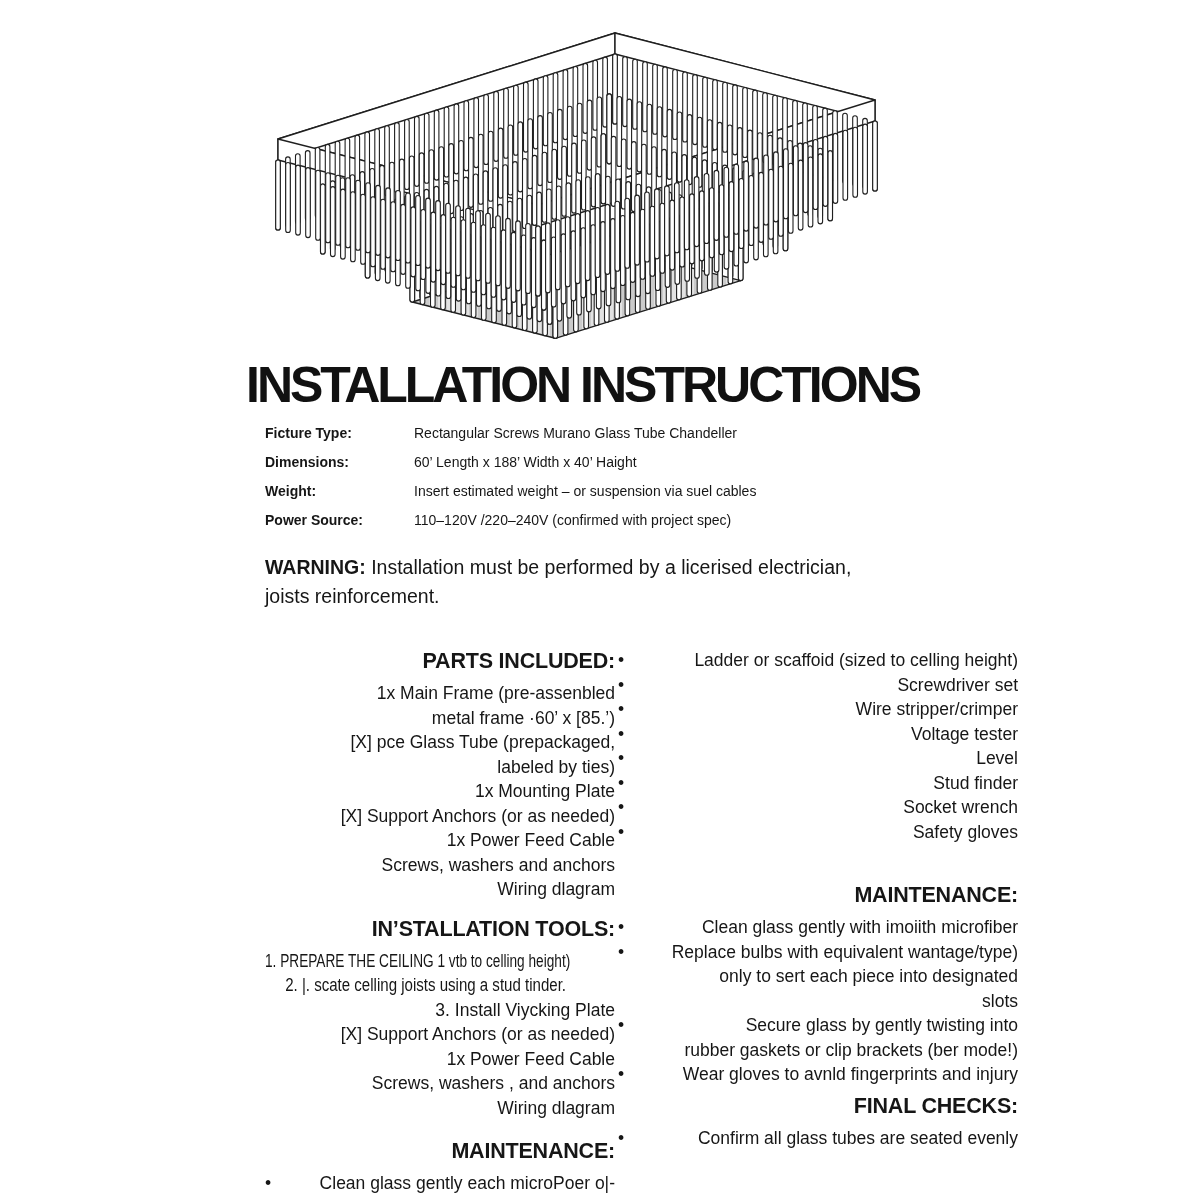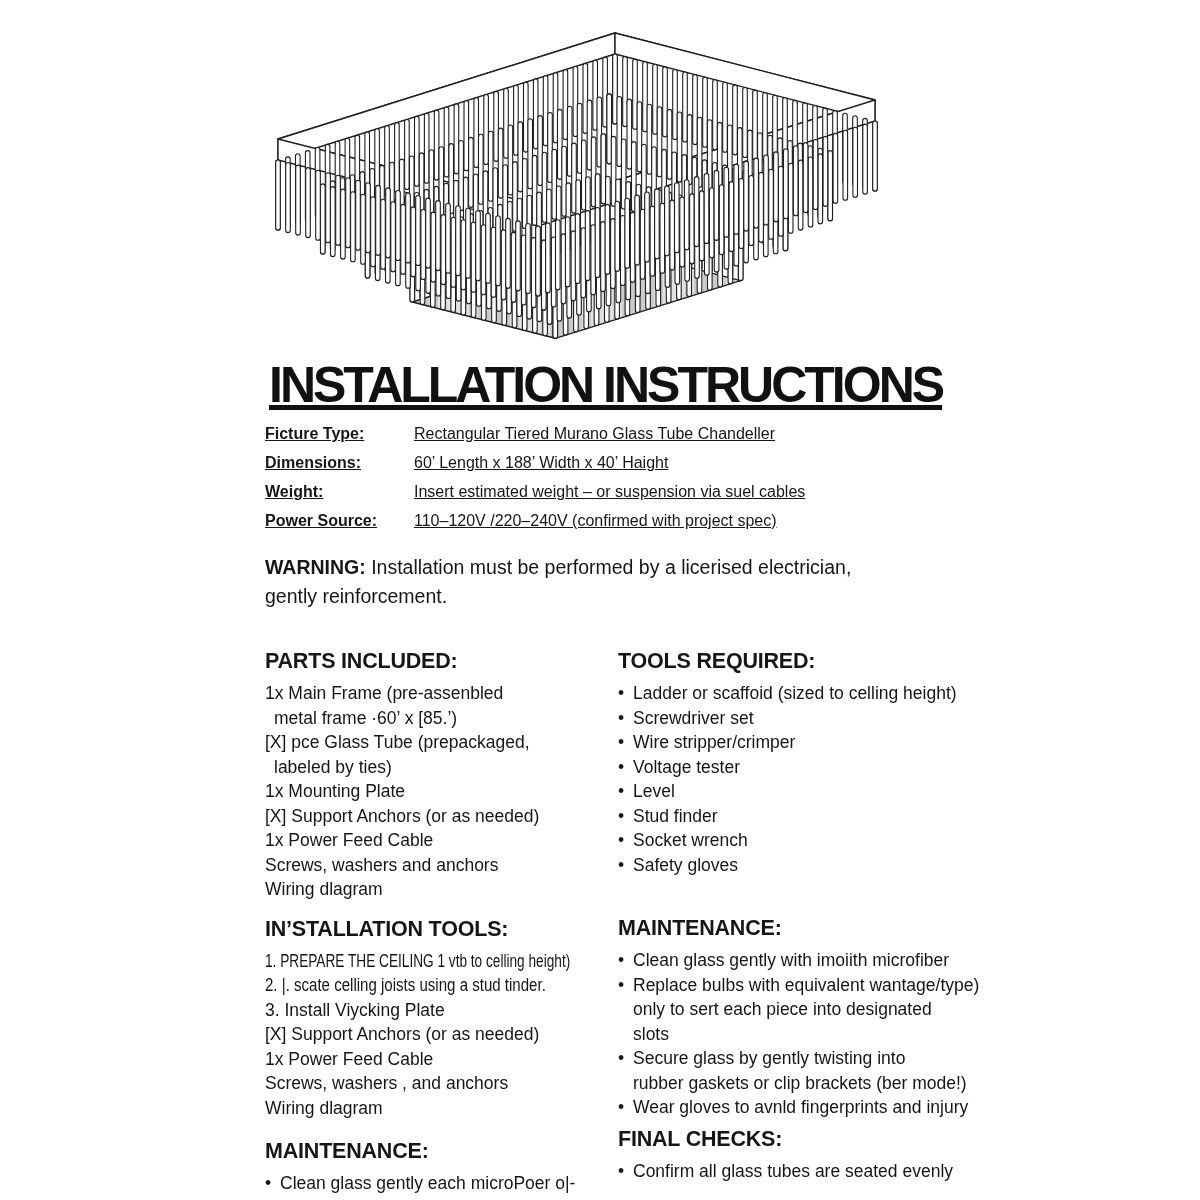"INSTALLATION INSTRUCTIONS" .title { left: 269px -> 246px; text-decoration: underline -> none }
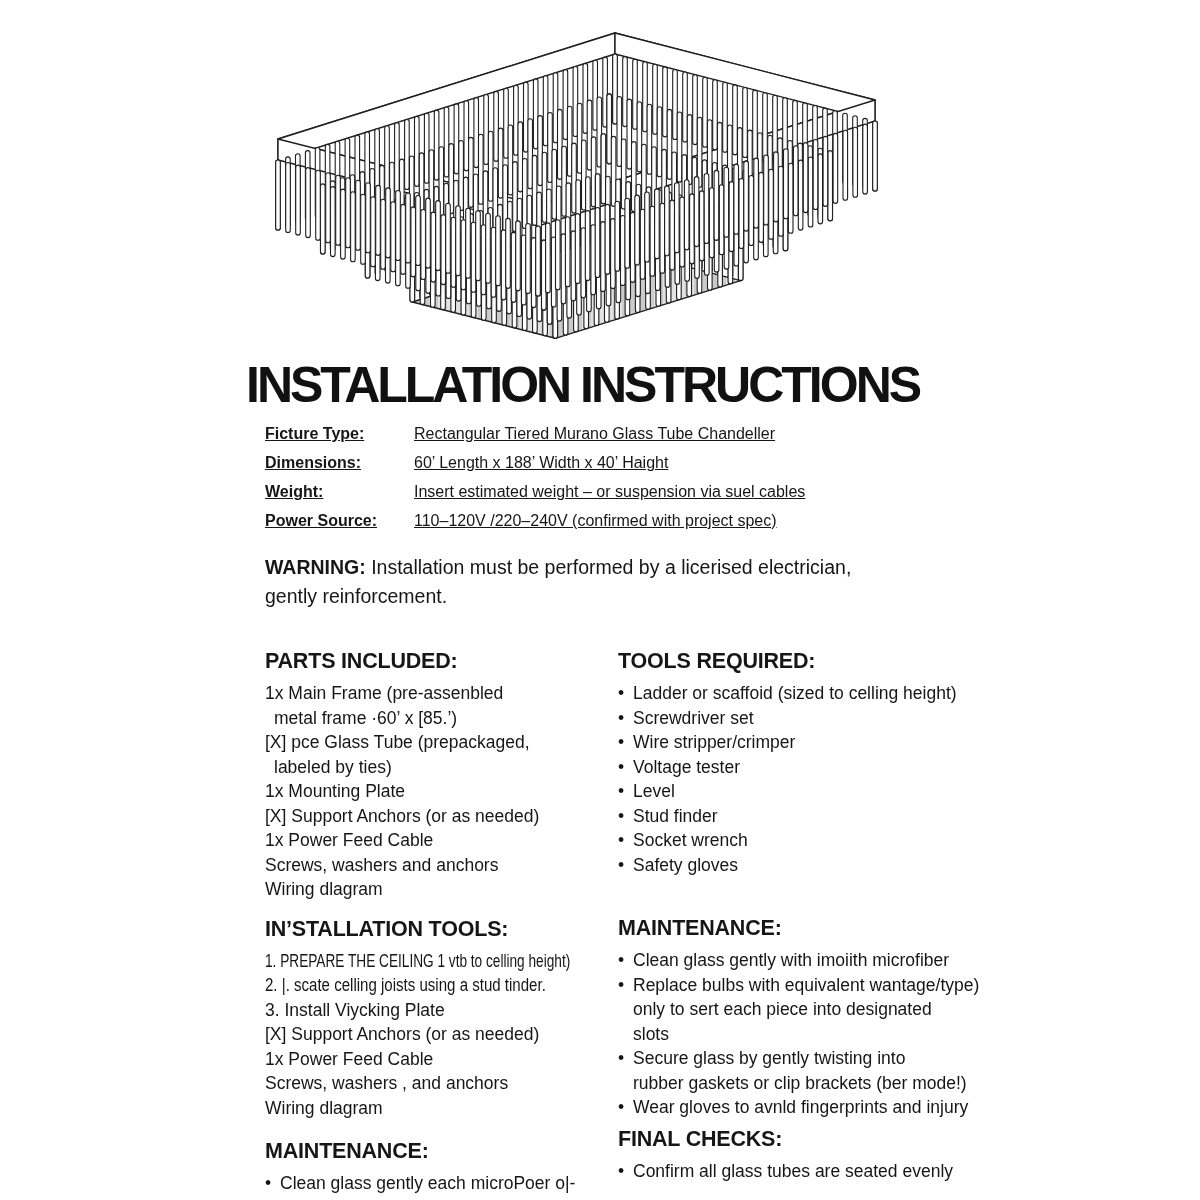"Ficture Type:" .spec-row { font-size: 16px -> 14px; text-decoration: underline -> none }
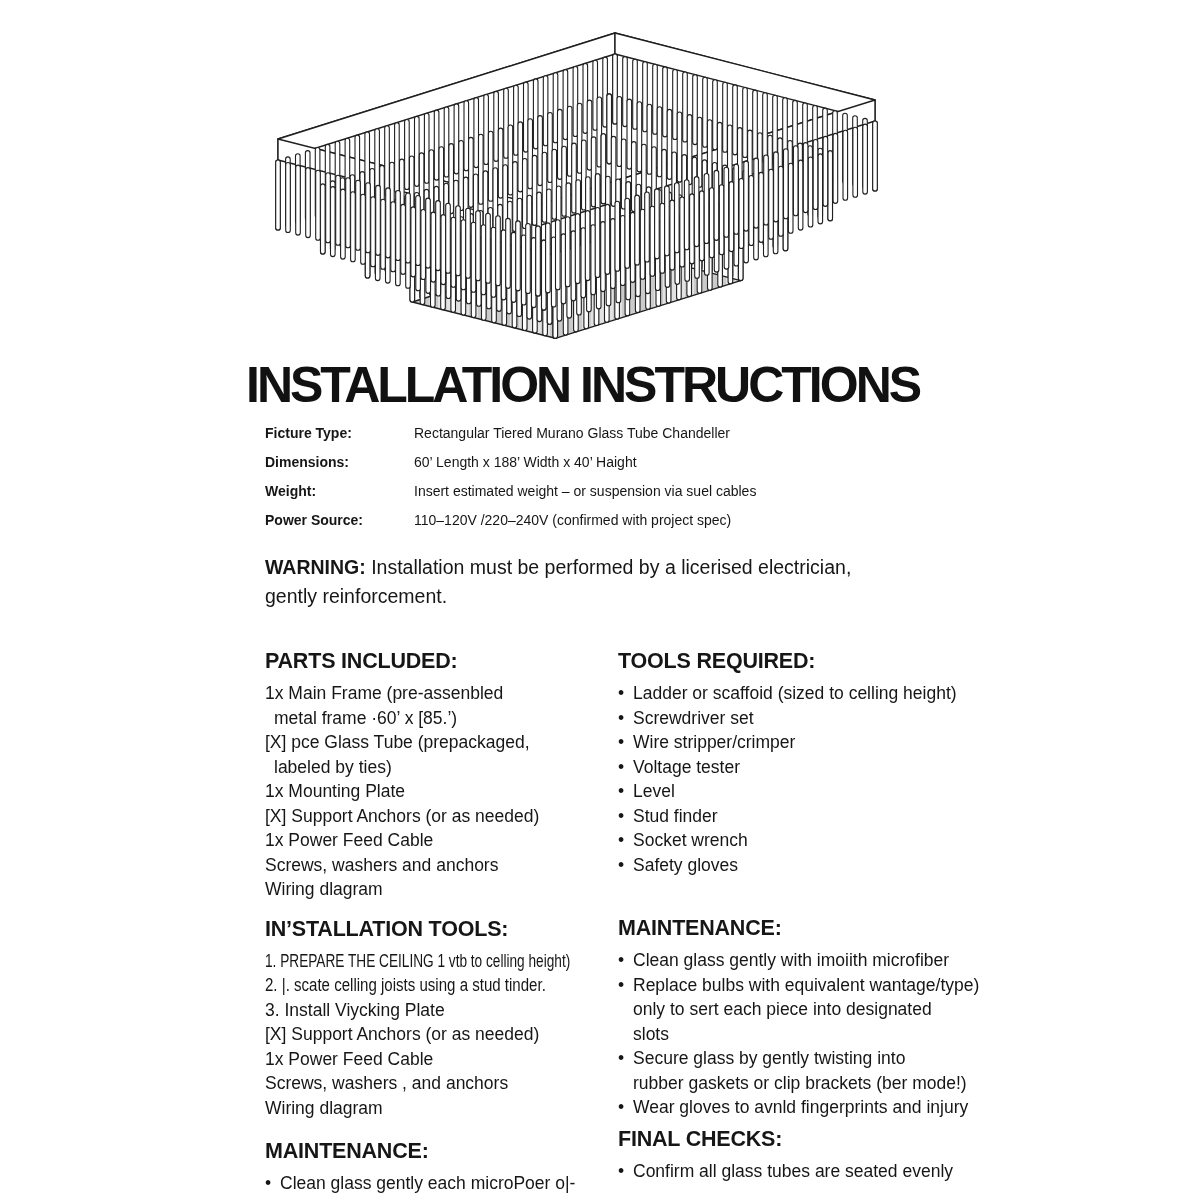"Rectangular Tiered Murano Glass Tube" span.spec-value { text: Tiered -> Screws }
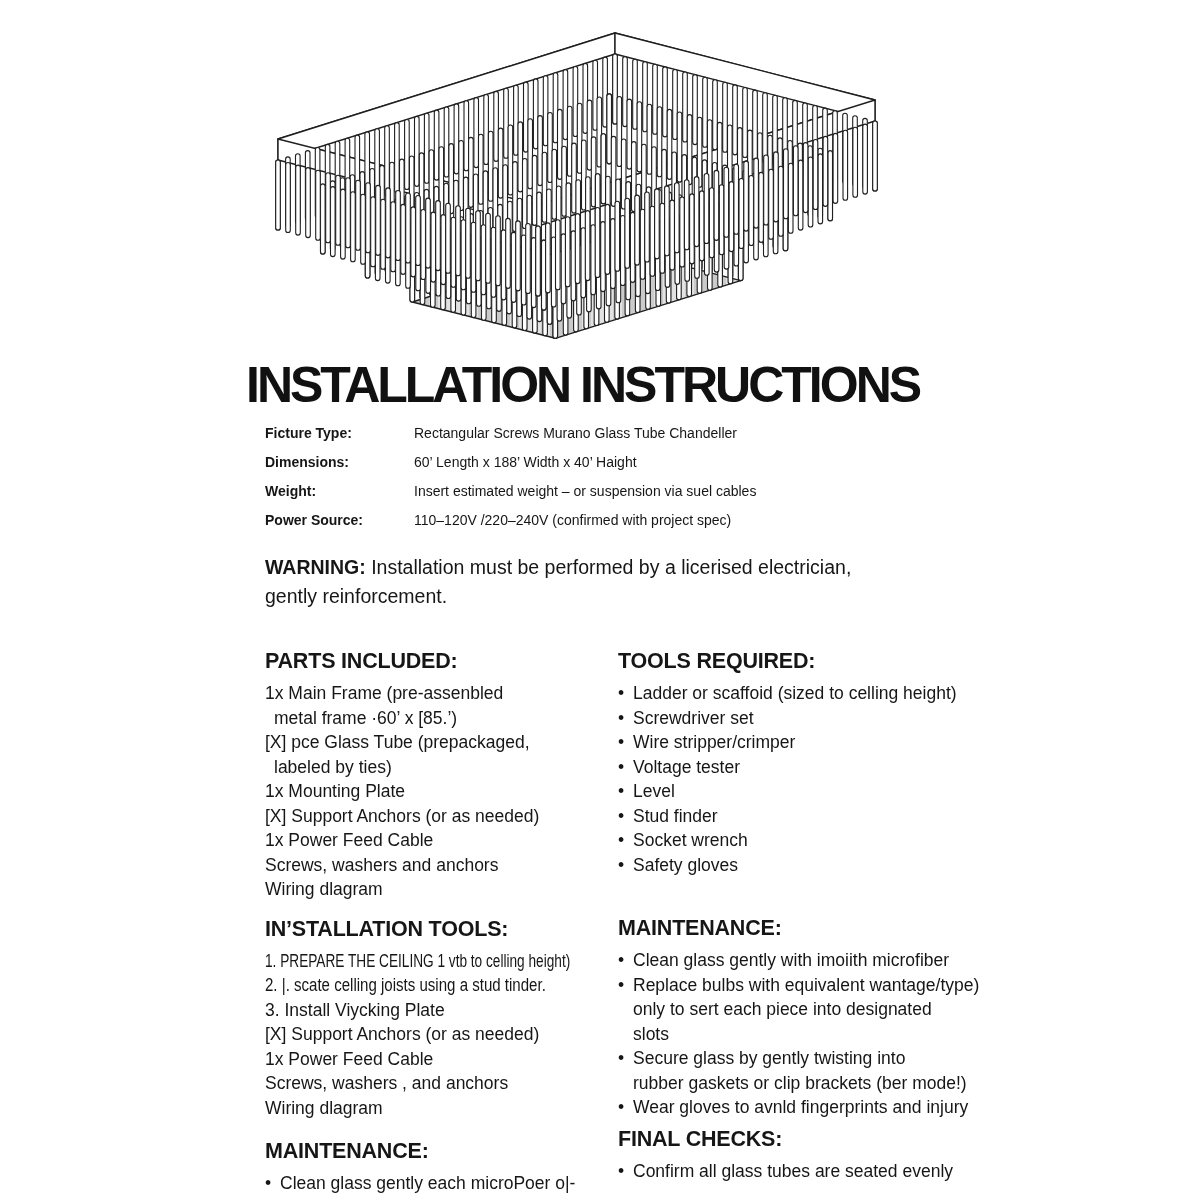"gently reinforcement." div.wline { text: gently -> joists }
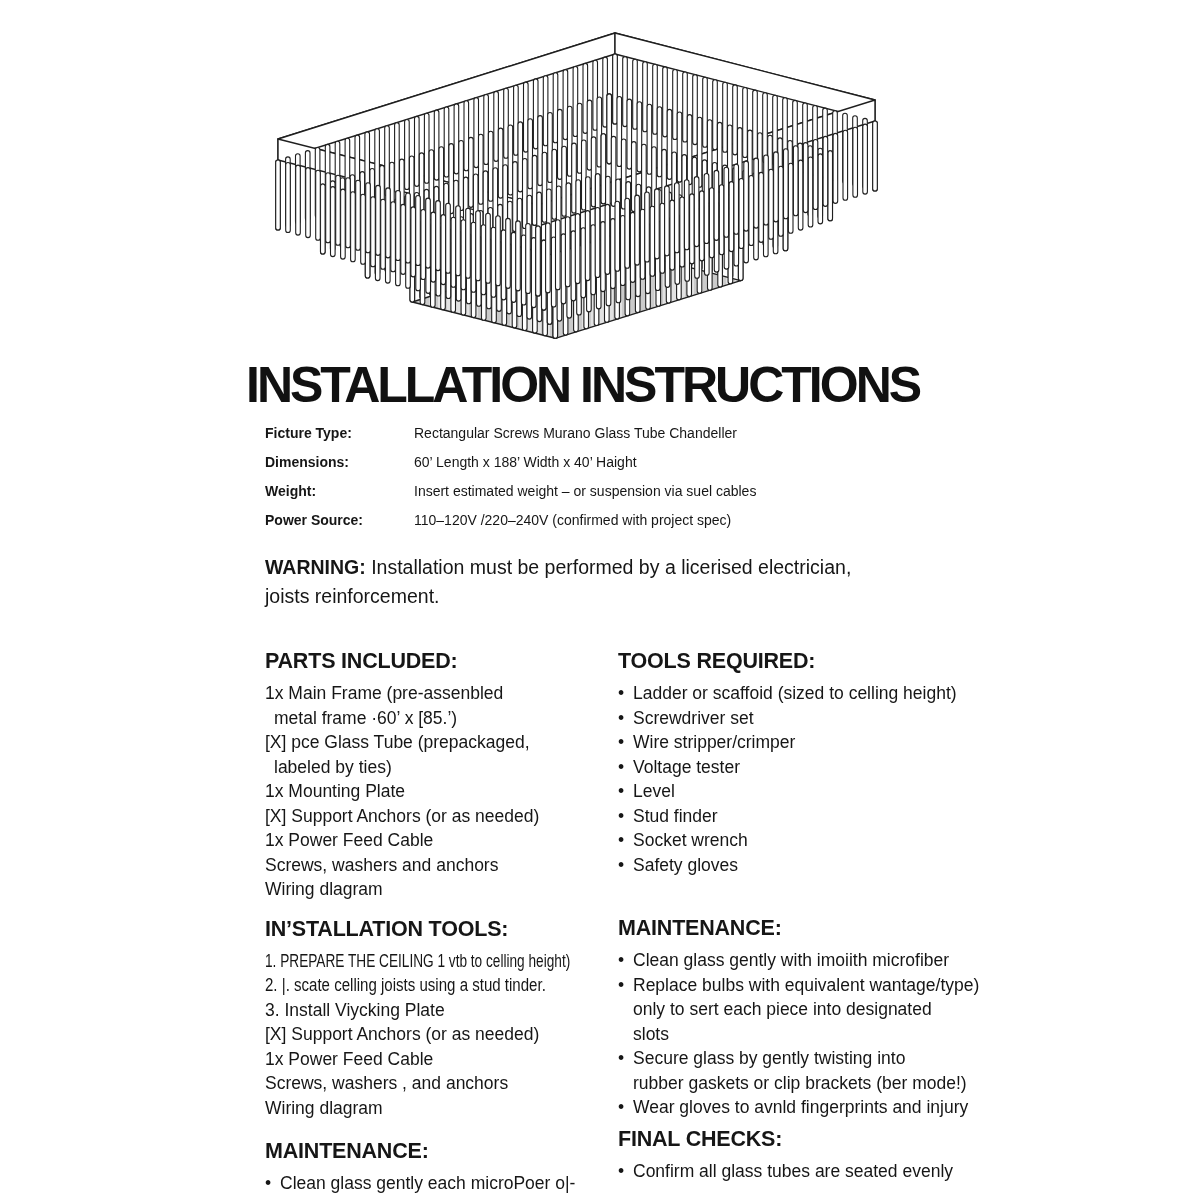"PARTS INCLUDED:" .section { text-align: none -> right }
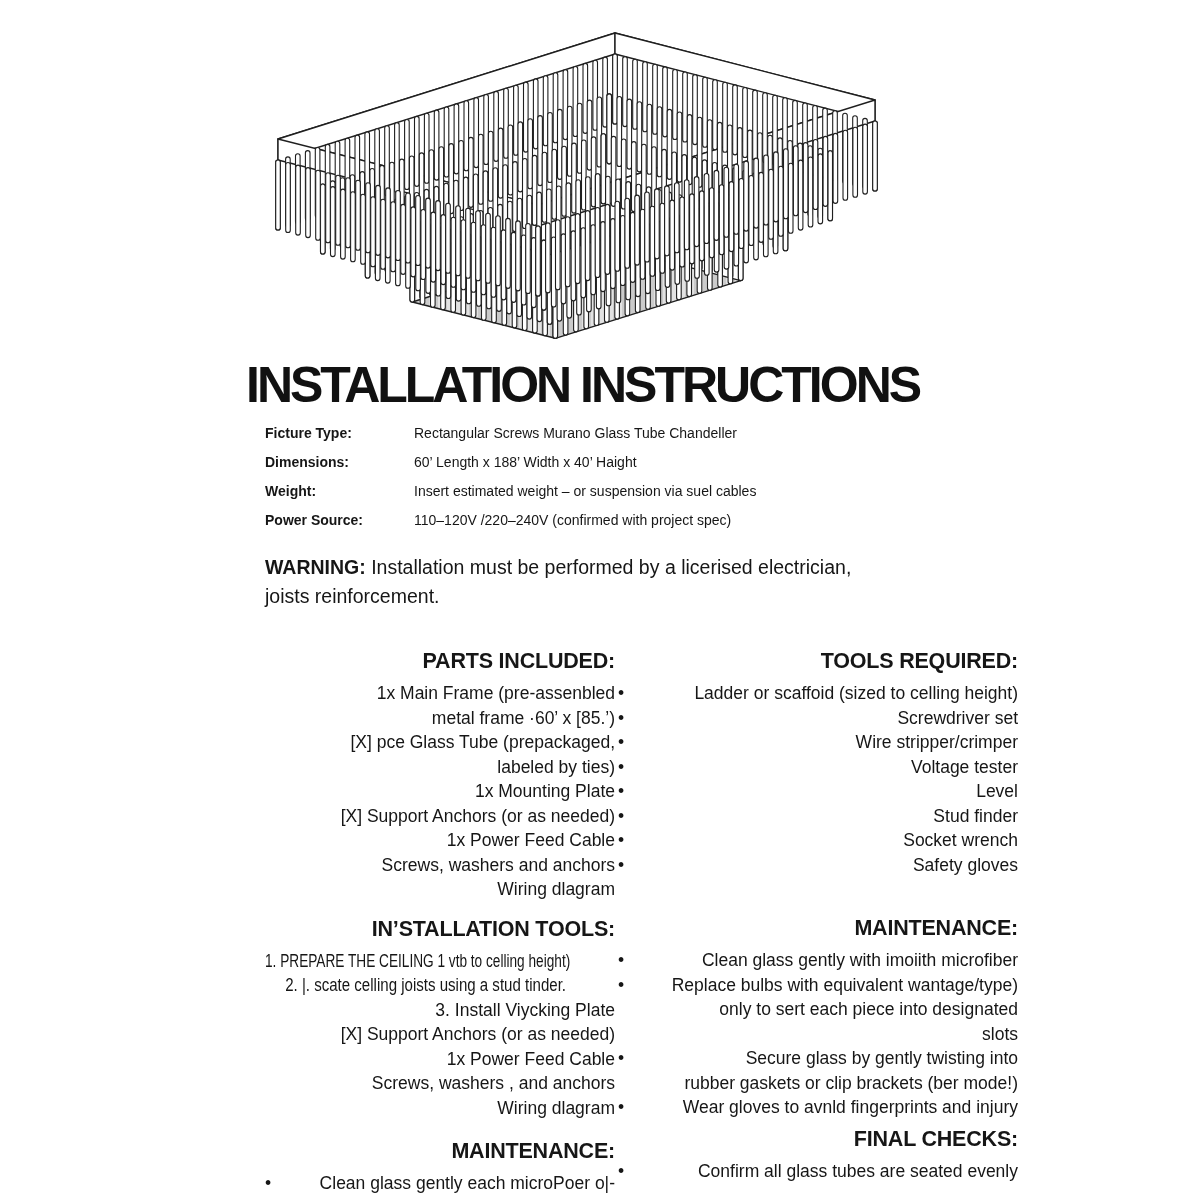"TOOLS REQUIRED:" div.sec-heading { html: <div>TOOLS REQUIRED:</div> -> none }
